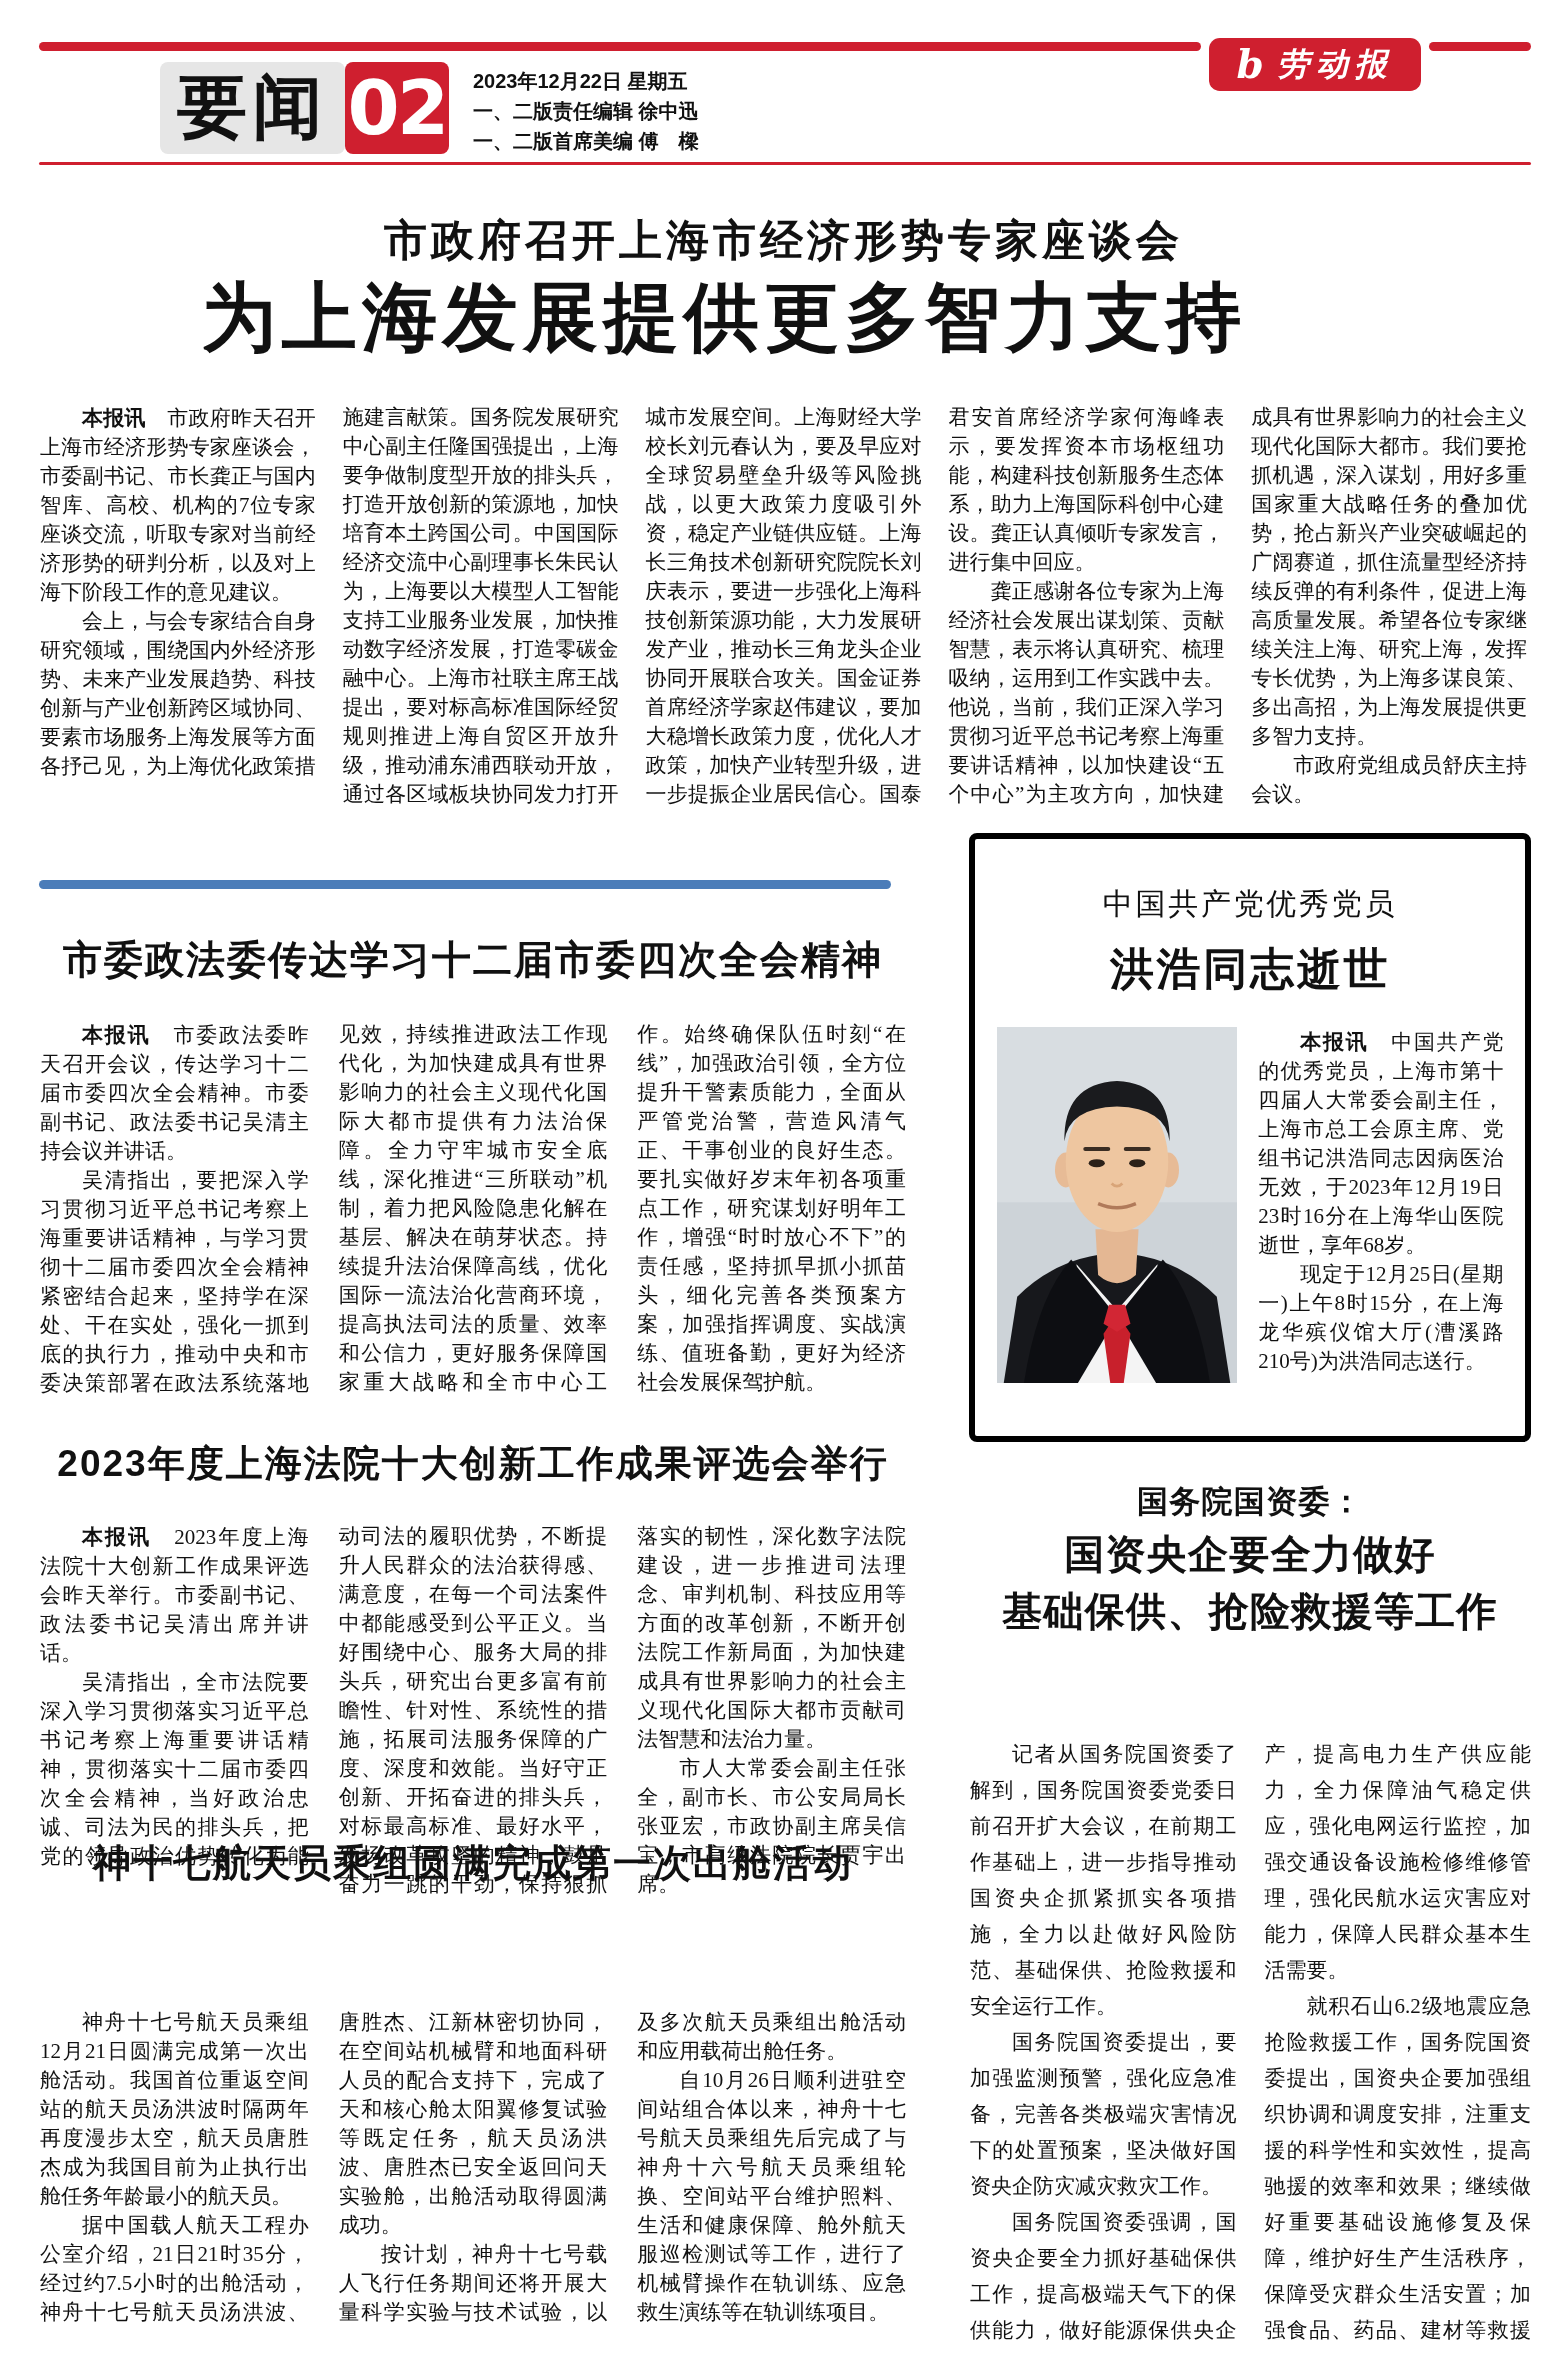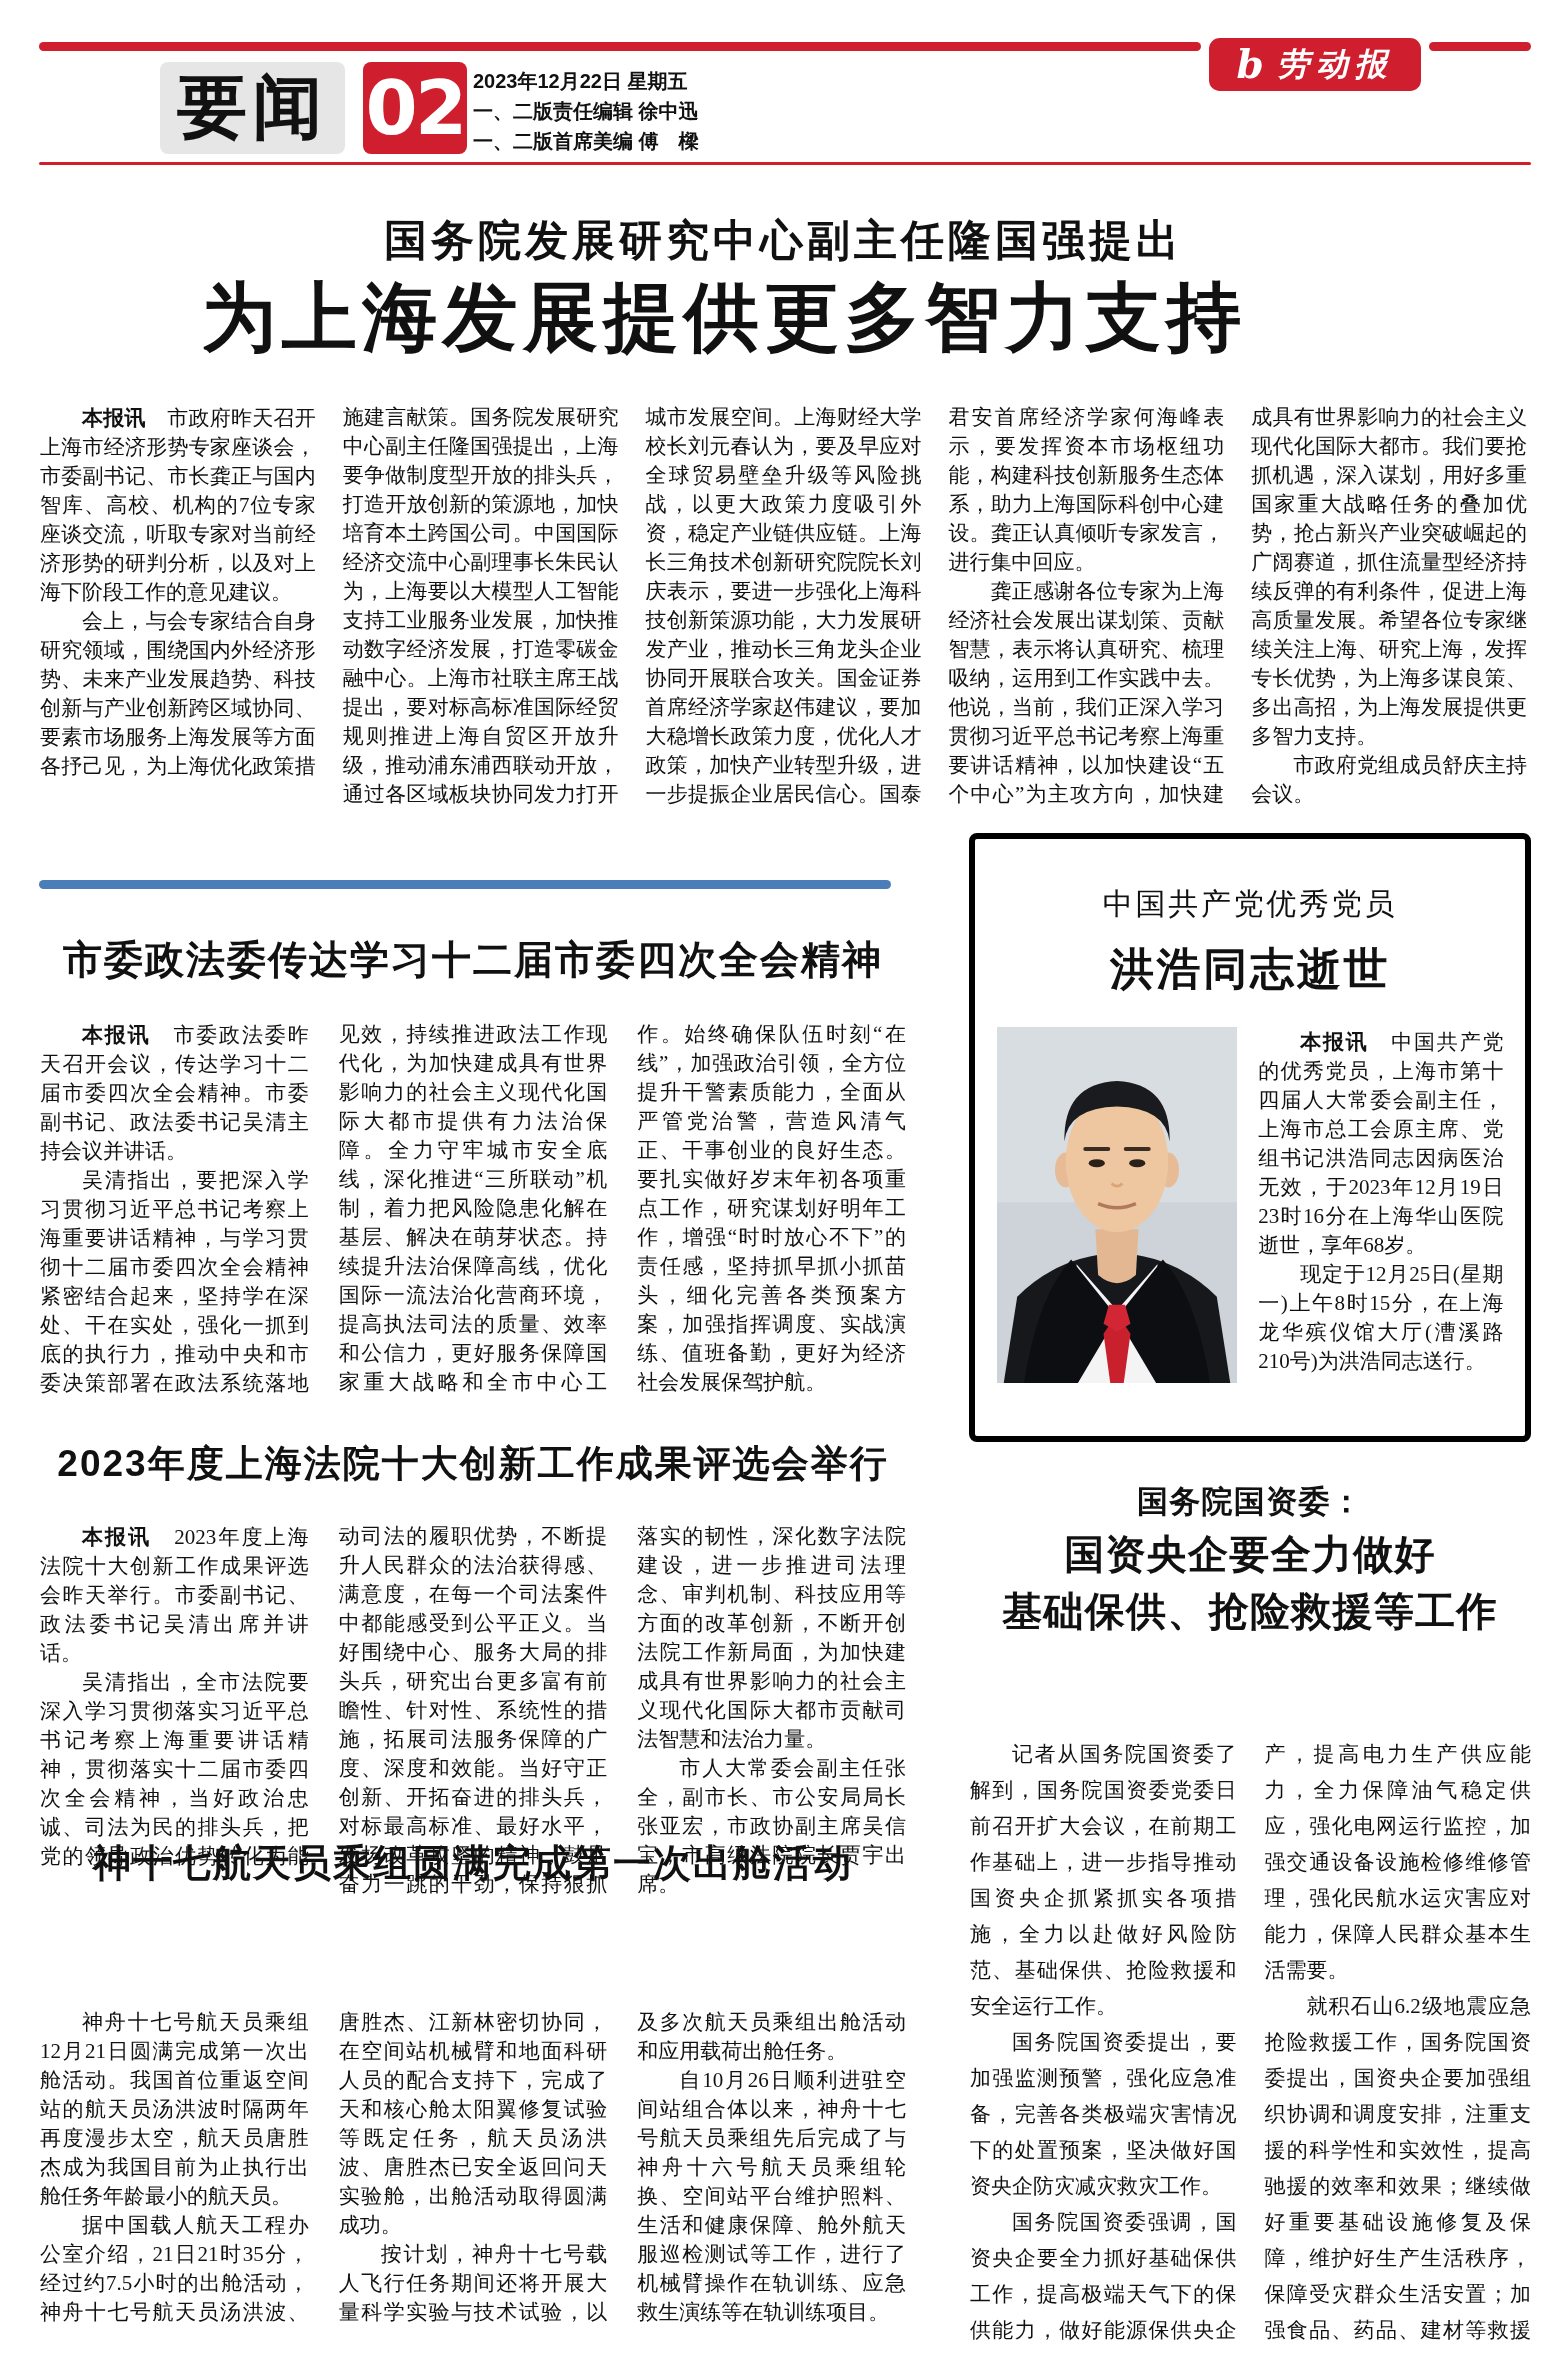"02" .pagenum-box { margin-left: 18px -> none }
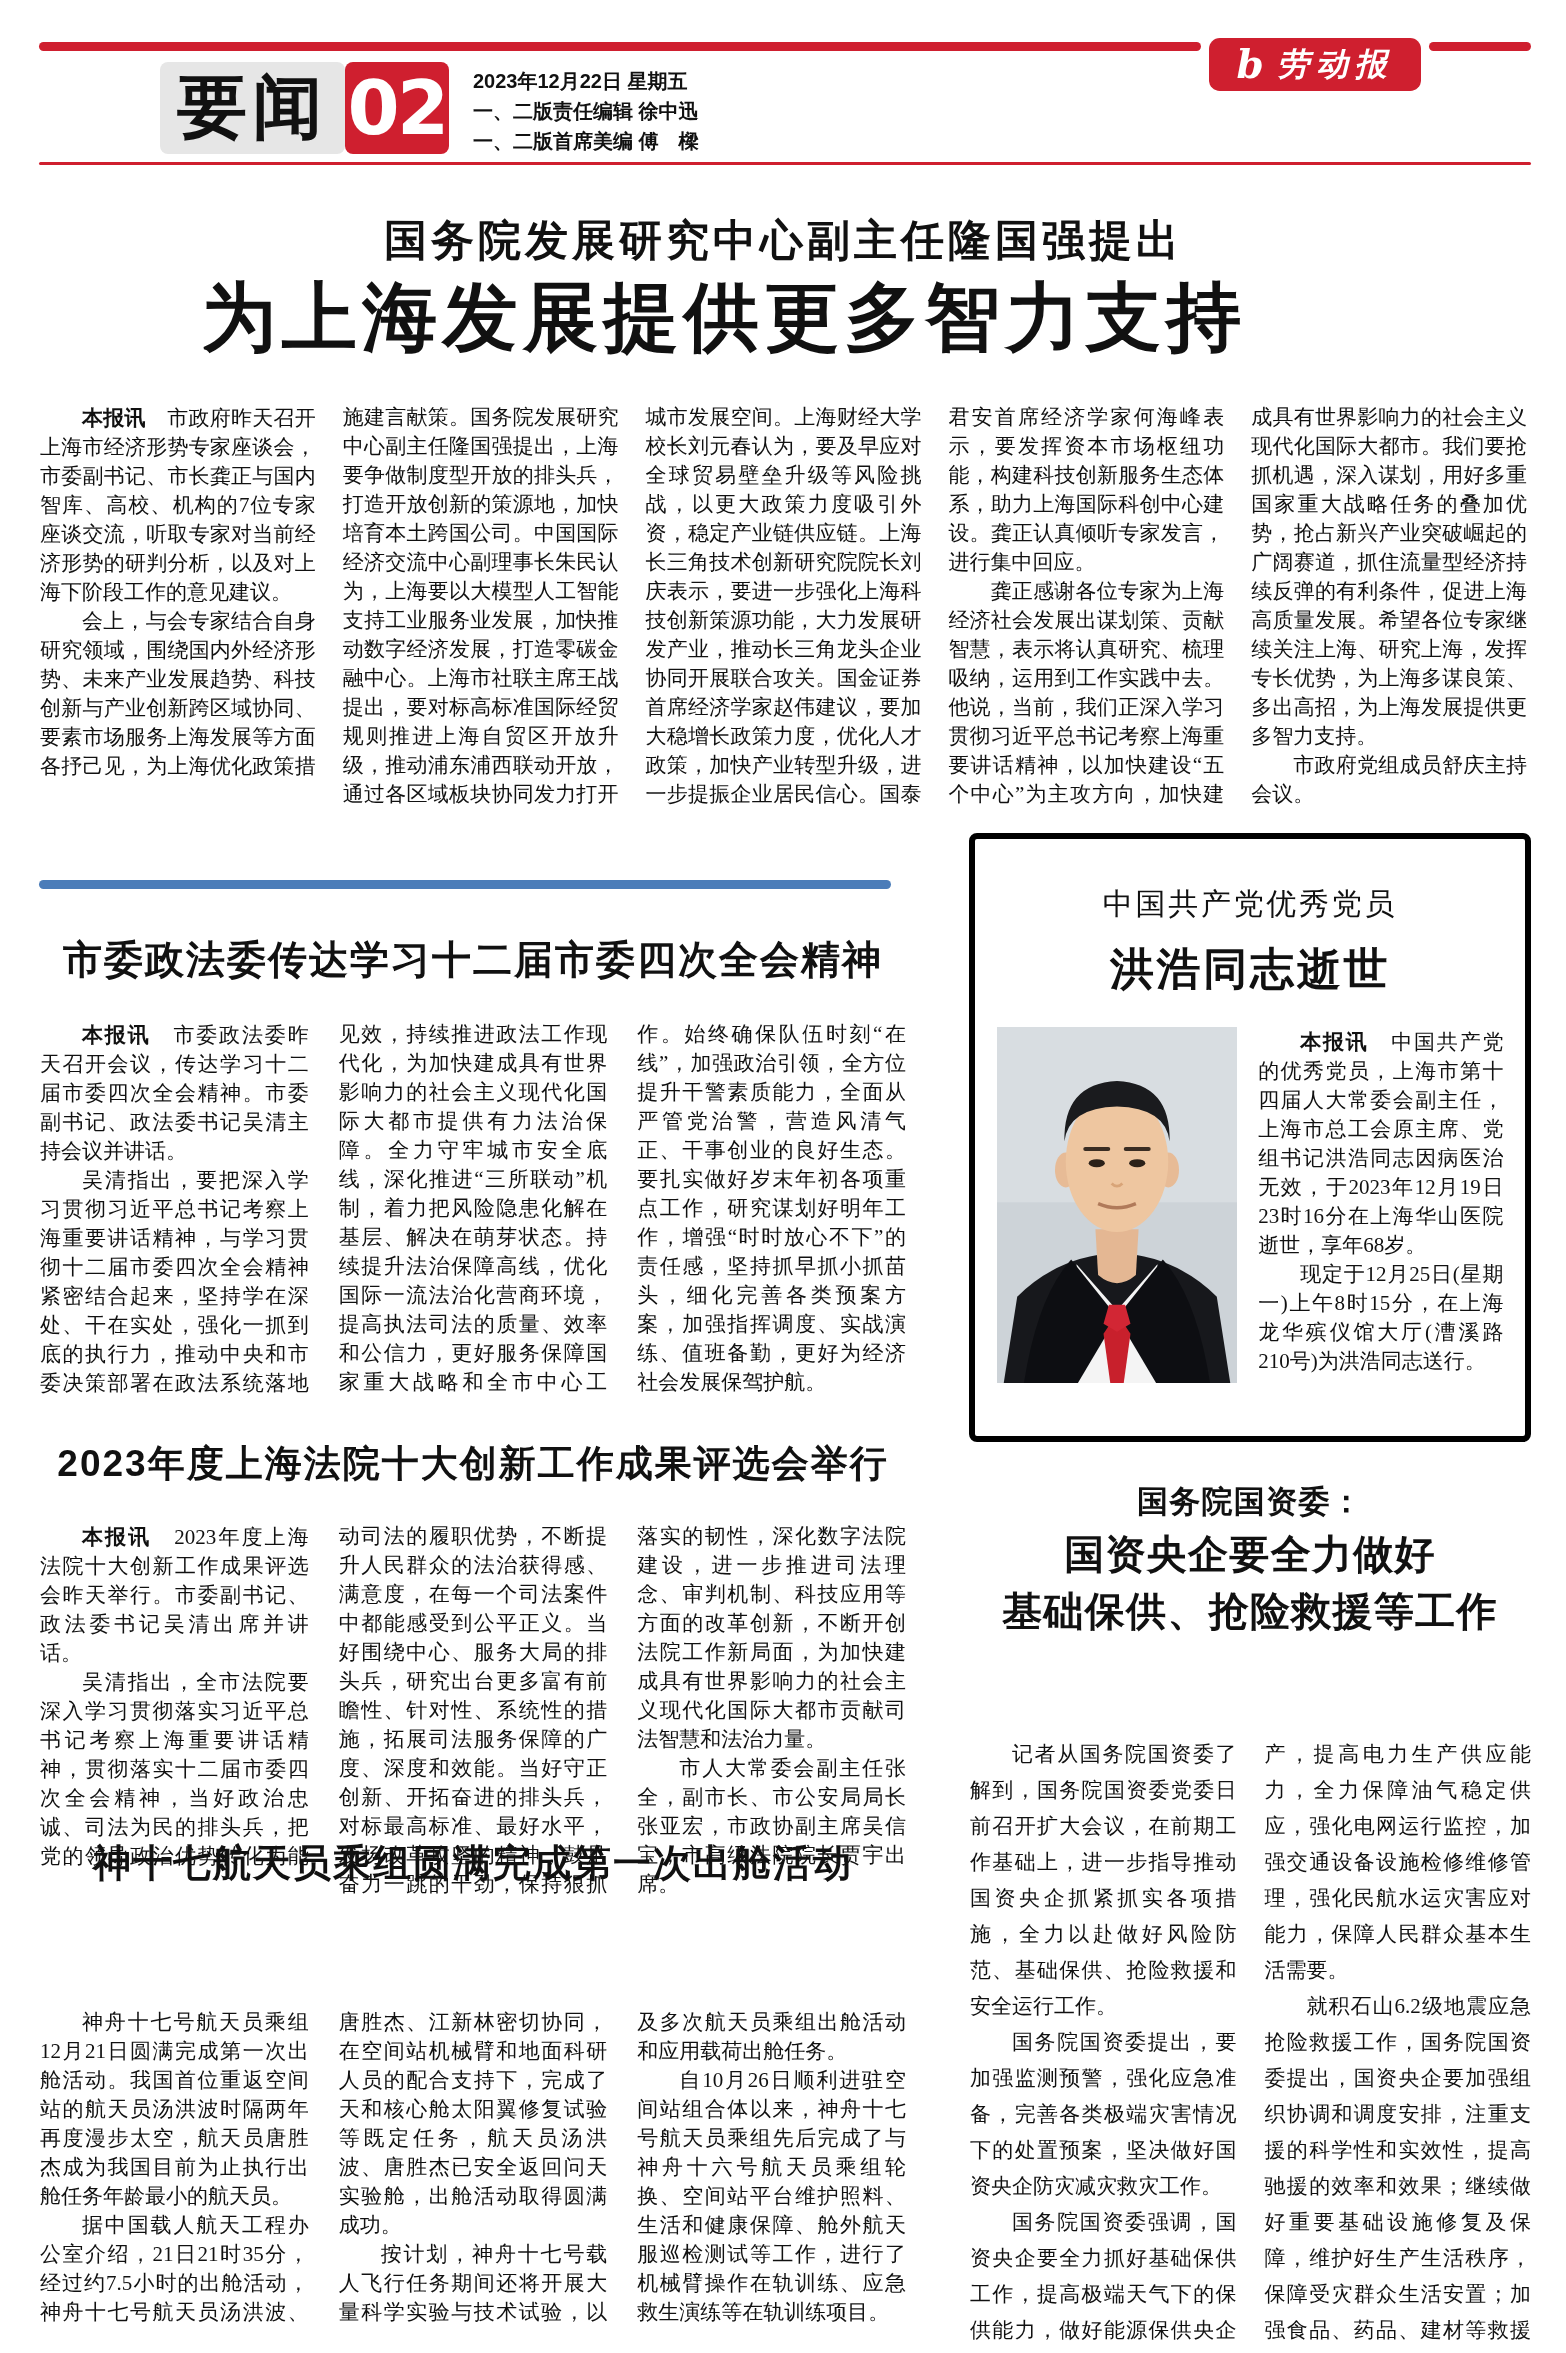"国务院发展研究中心副主任隆国强提出" div.abs { text: 国务院发展研究中心副主任隆国强提出 -> 市政府召开上海市经济形势专家座谈会 }
